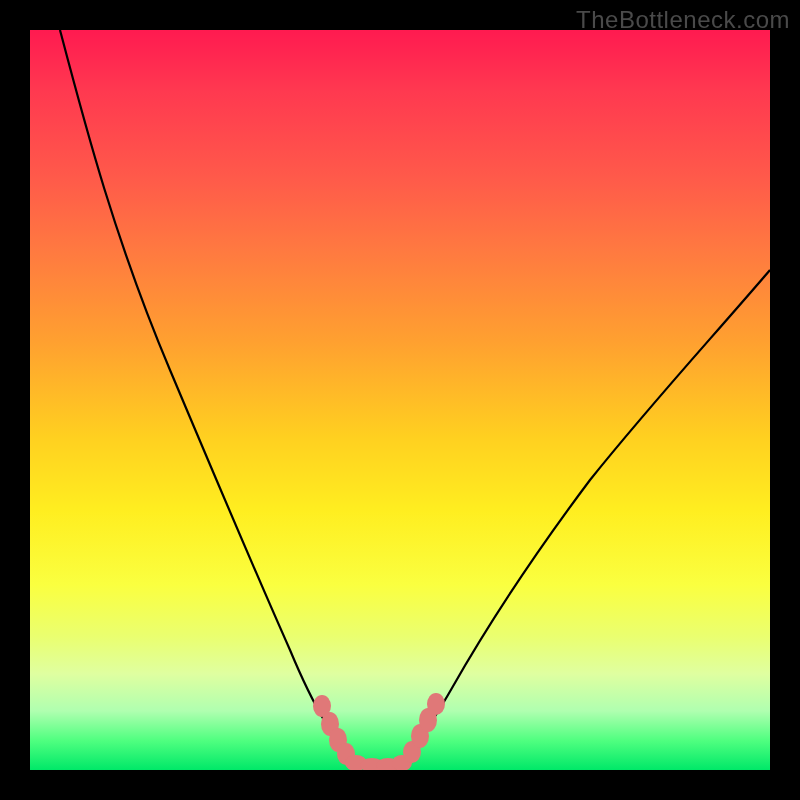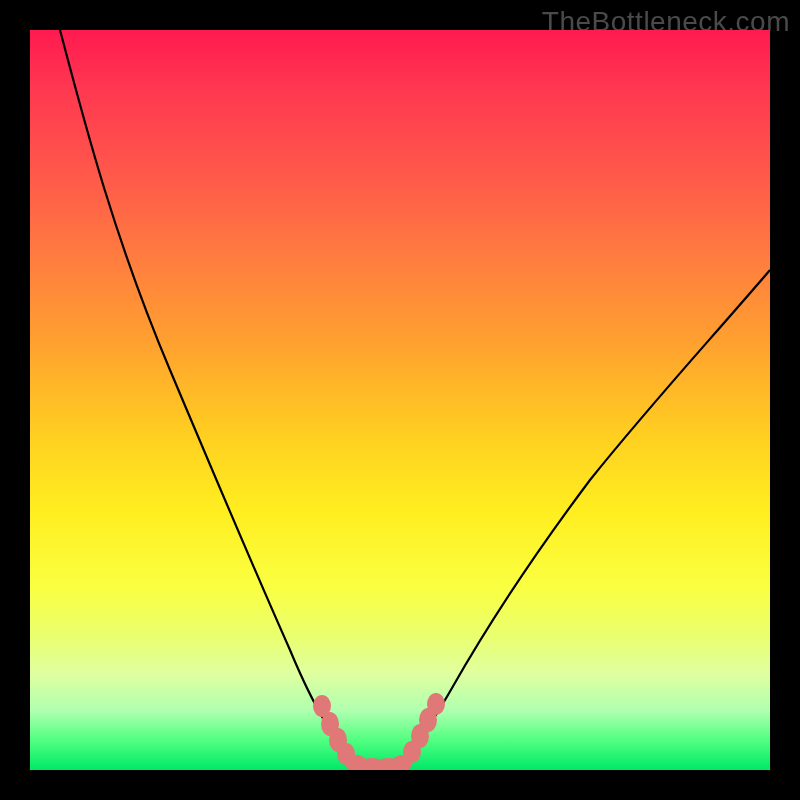"TheBottleneck.com" .watermark { font-size: 28px -> 24px }
